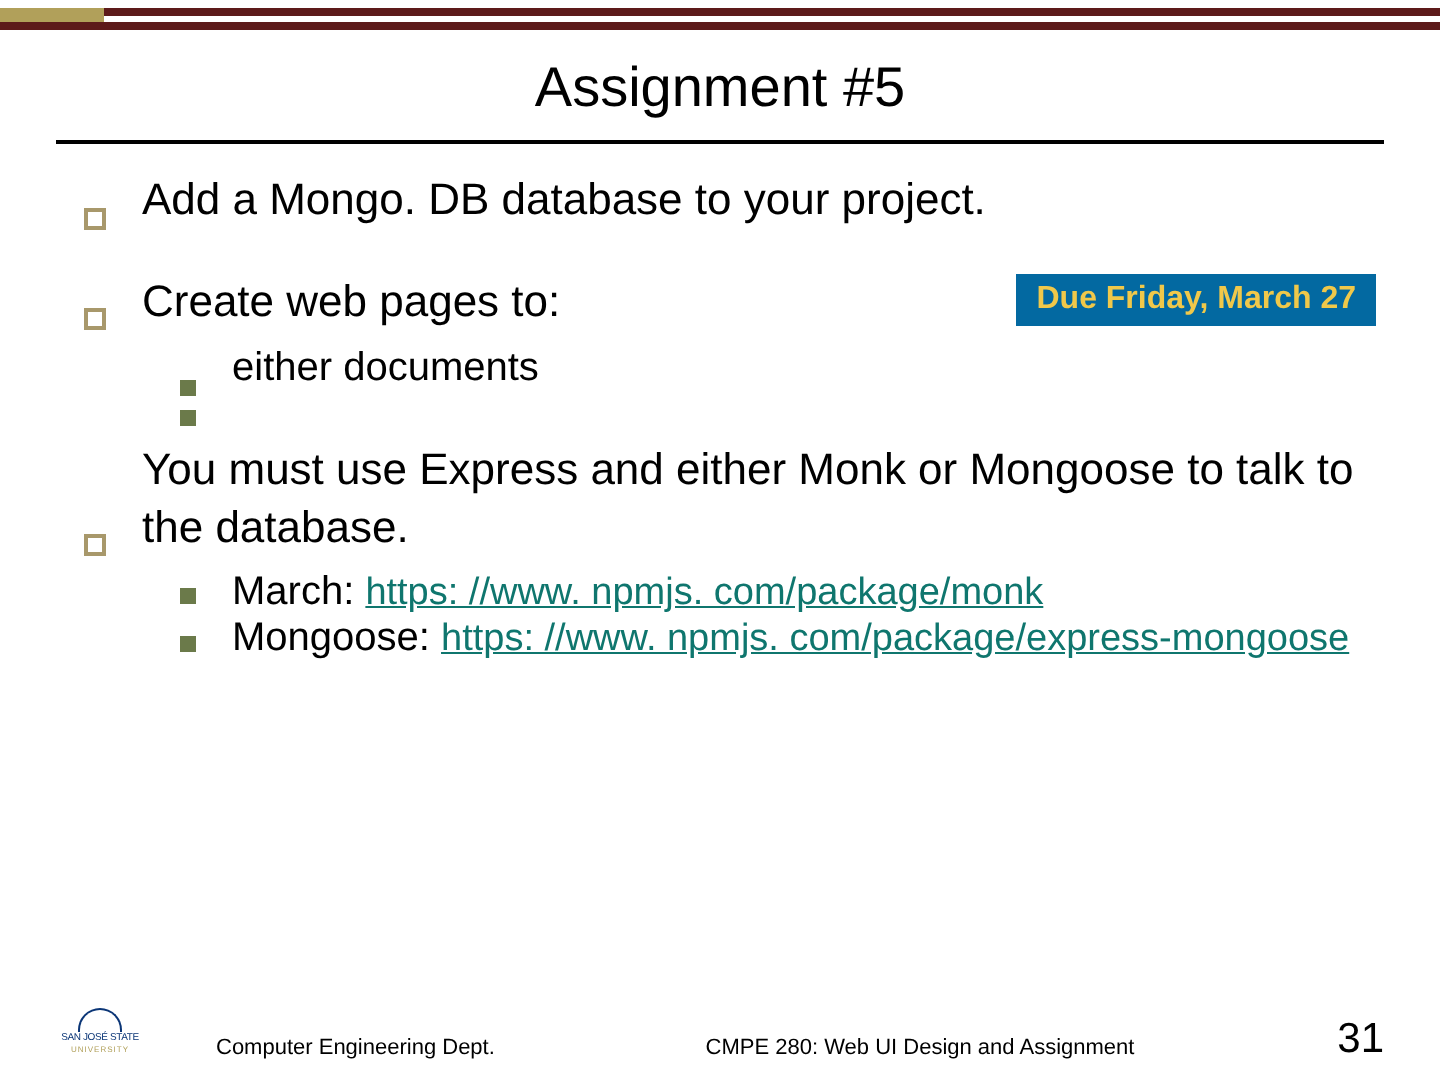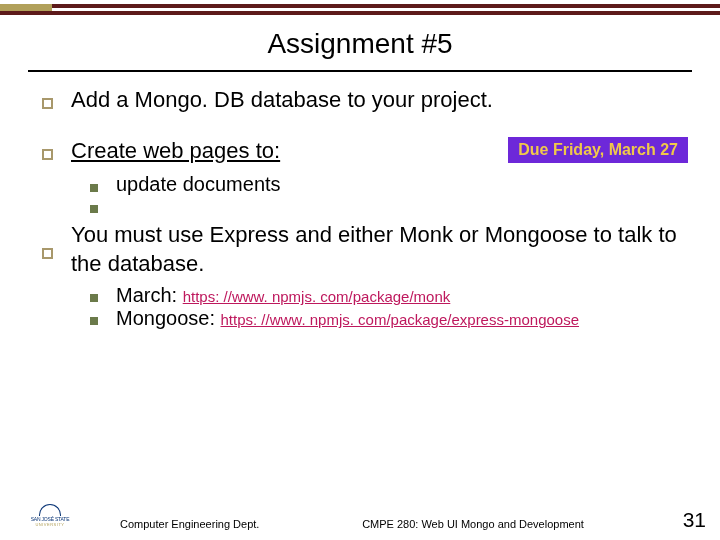"Add a Mongo. DB database" .row { align-items: center -> flex-end }
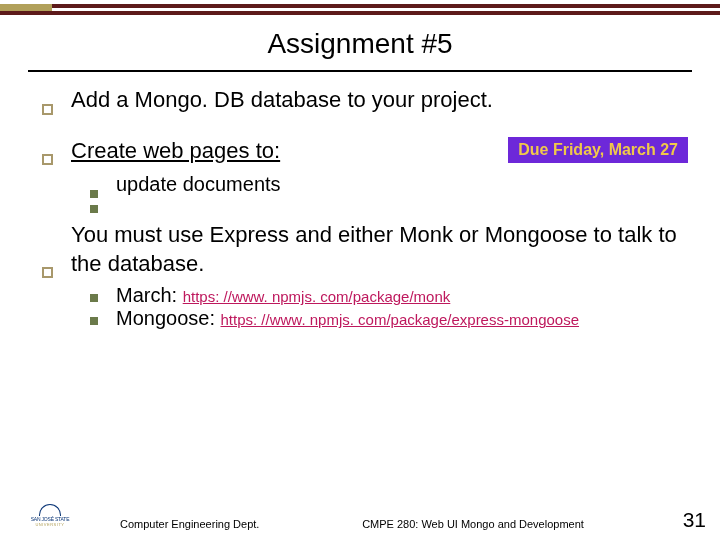"Create web pages to:" div { text-decoration: underline -> none }
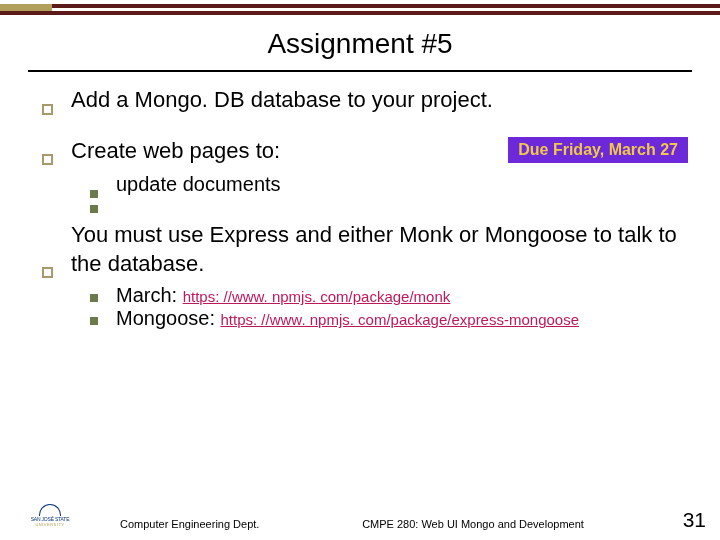"Due Friday, March 27" .due-badge { background: #6d28d9 -> #0369a1 }
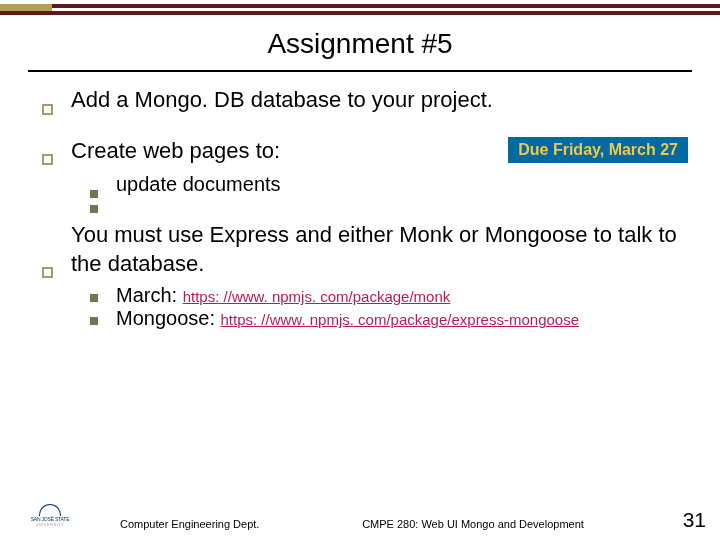"update documents" div.lvl2-text { text: update -> either }
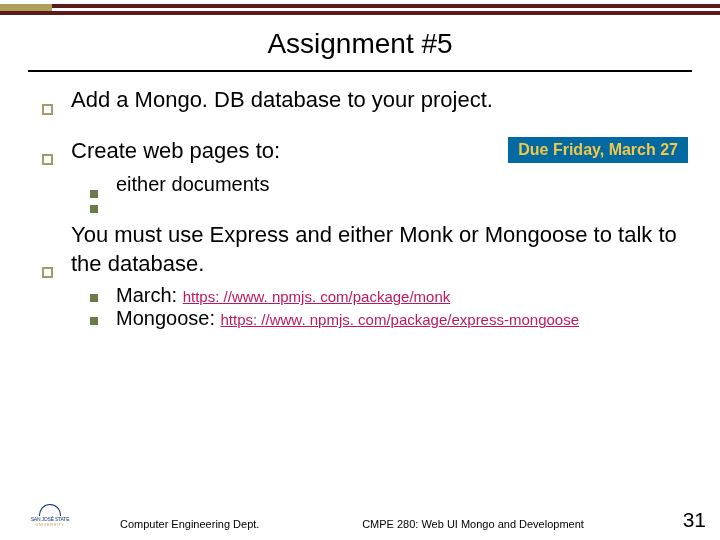"https: //www. npmjs. com/package/monk" .link { color: #be185d -> #0f766e; font-size: 15px -> 19px }
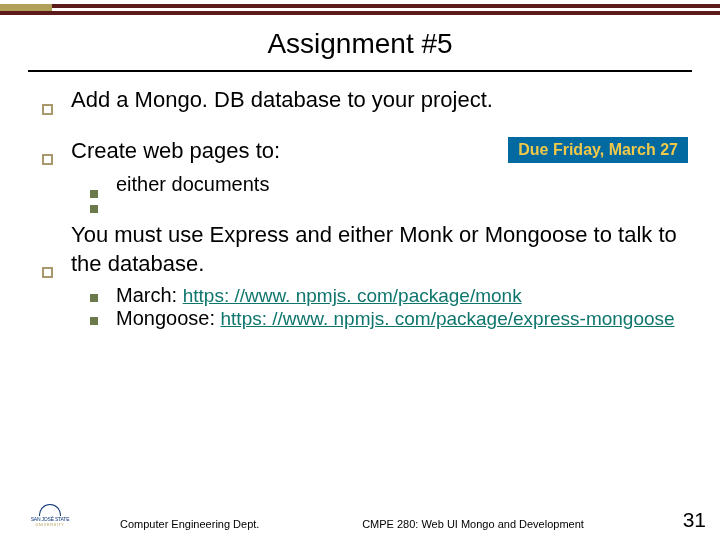"Computer Engineering Dept." .foot-left { margin-left: 50px -> 38px }
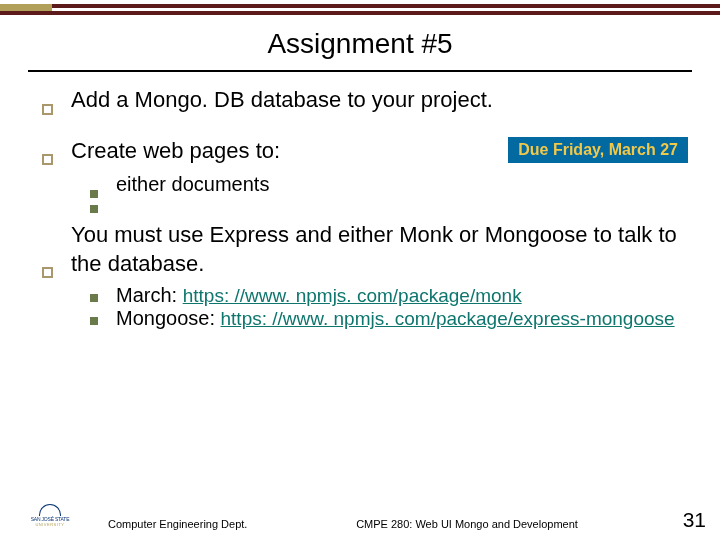"CMPE 280: Web UI Mongo" div { text: Mongo and Development -> Design and Assignment }
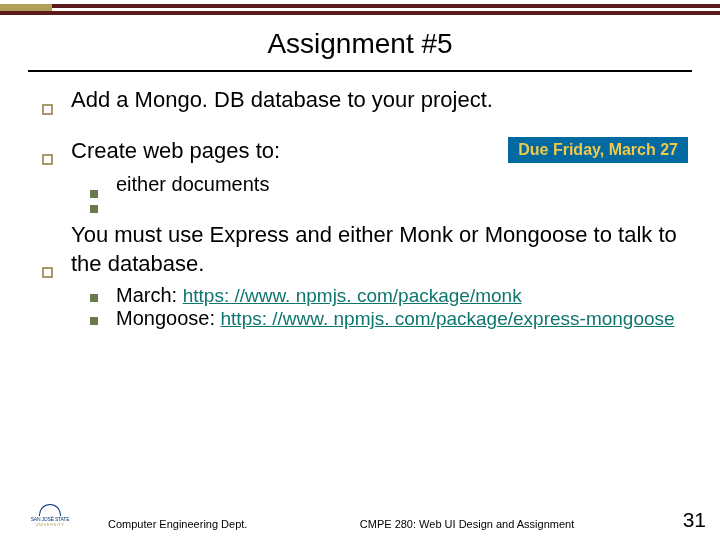"31" .foot-right { margin-right: 14px -> 28px }
